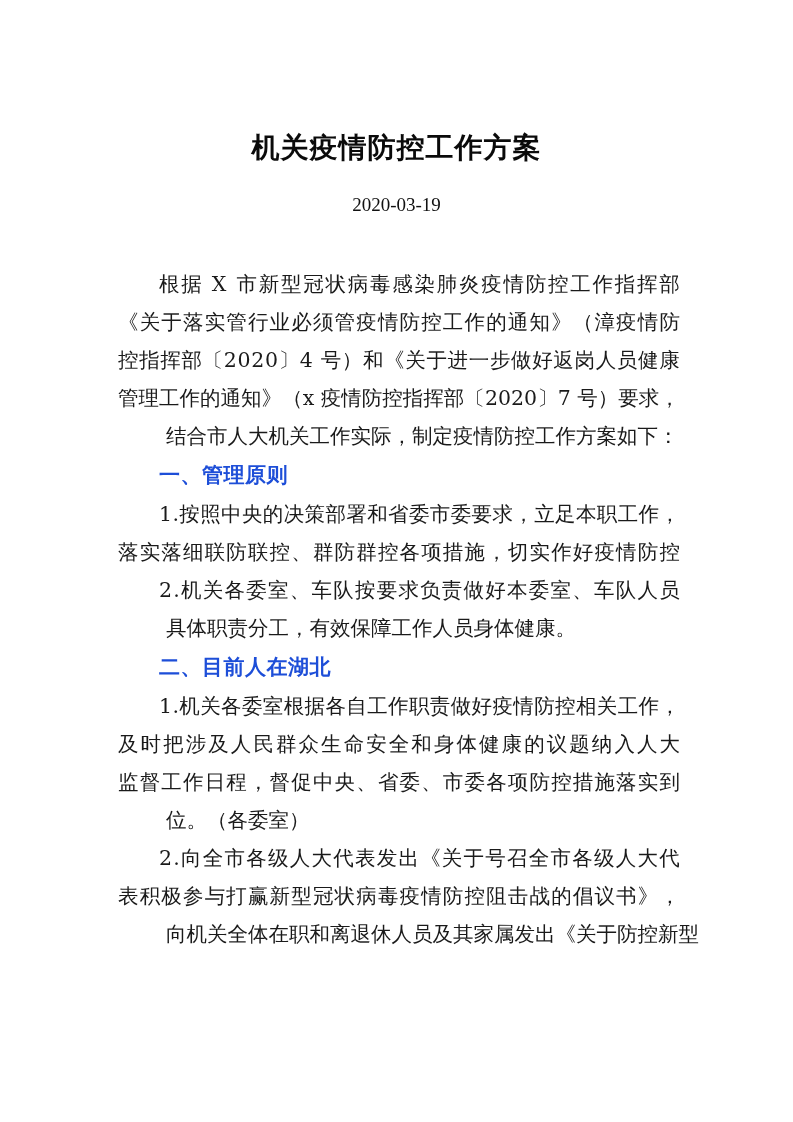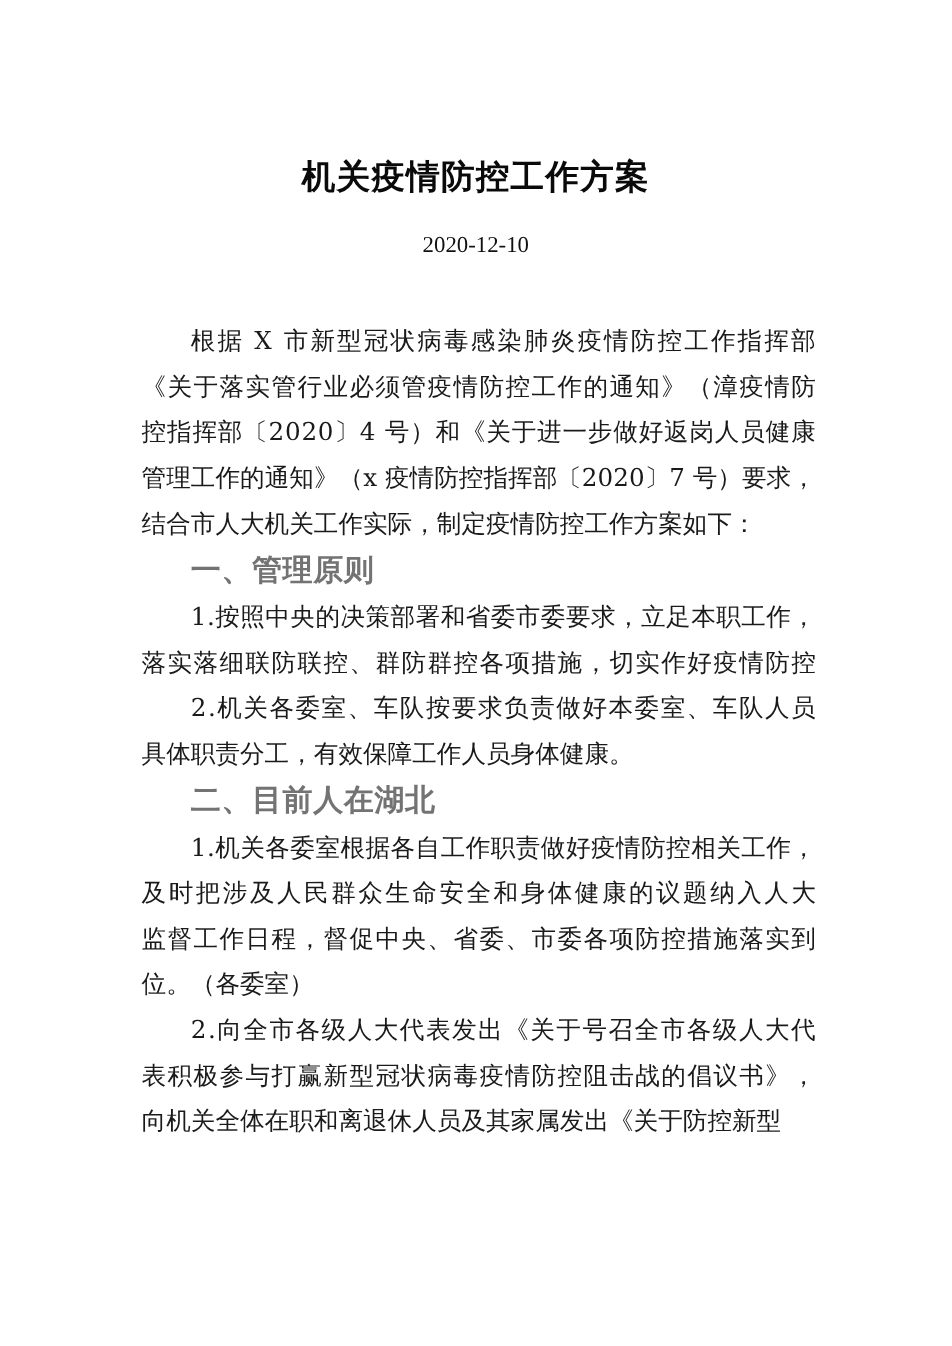"2020-12-10" div.doc-date { text: 2020-12-10 -> 2020-03-19 }
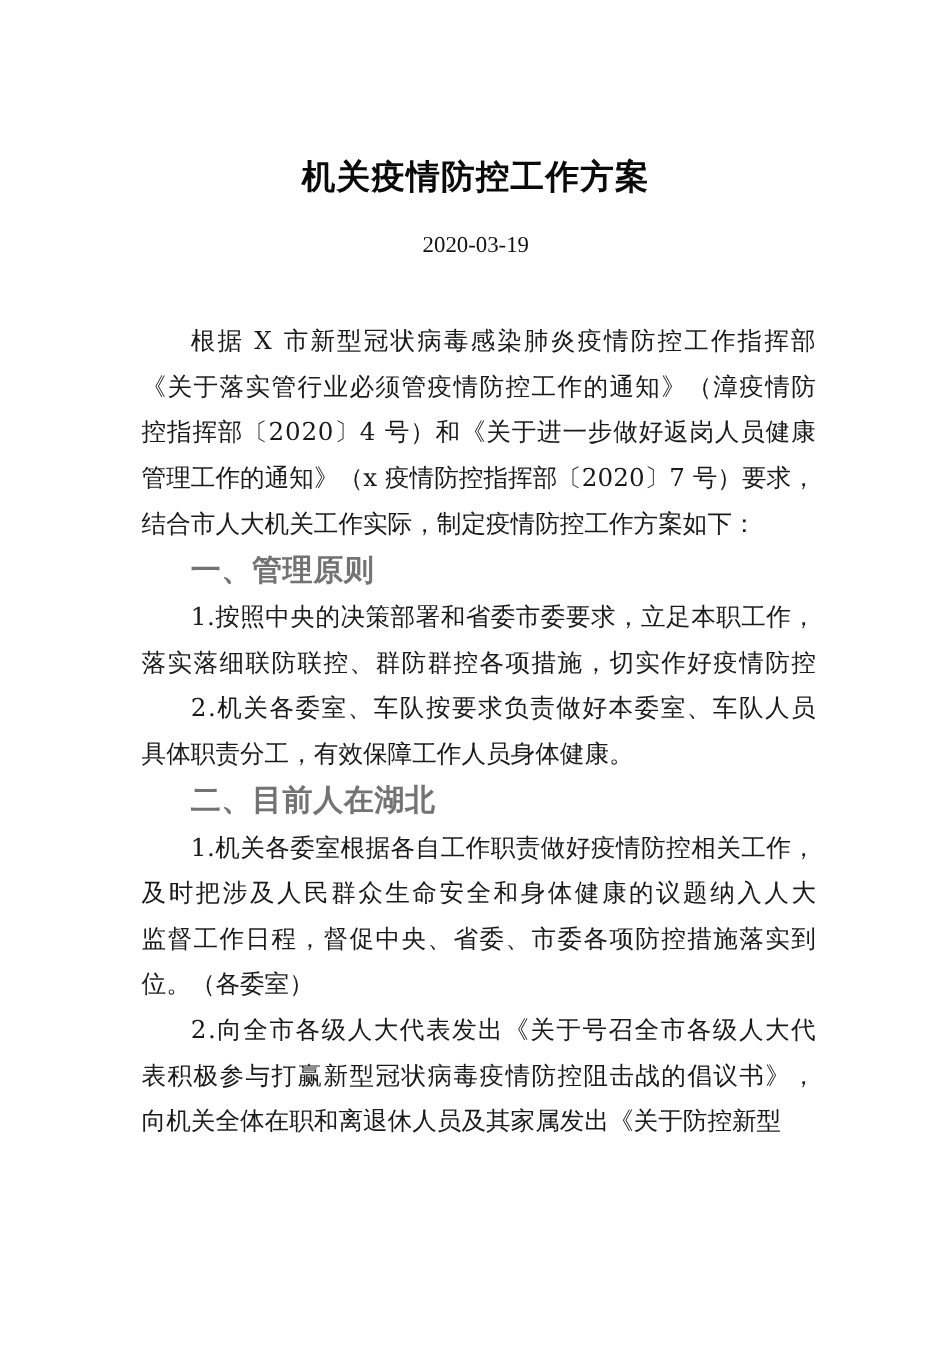"结合市人大机关工作实际，制定疫情防控工作方案如下：" .line.last { margin-left: none -> 48px }
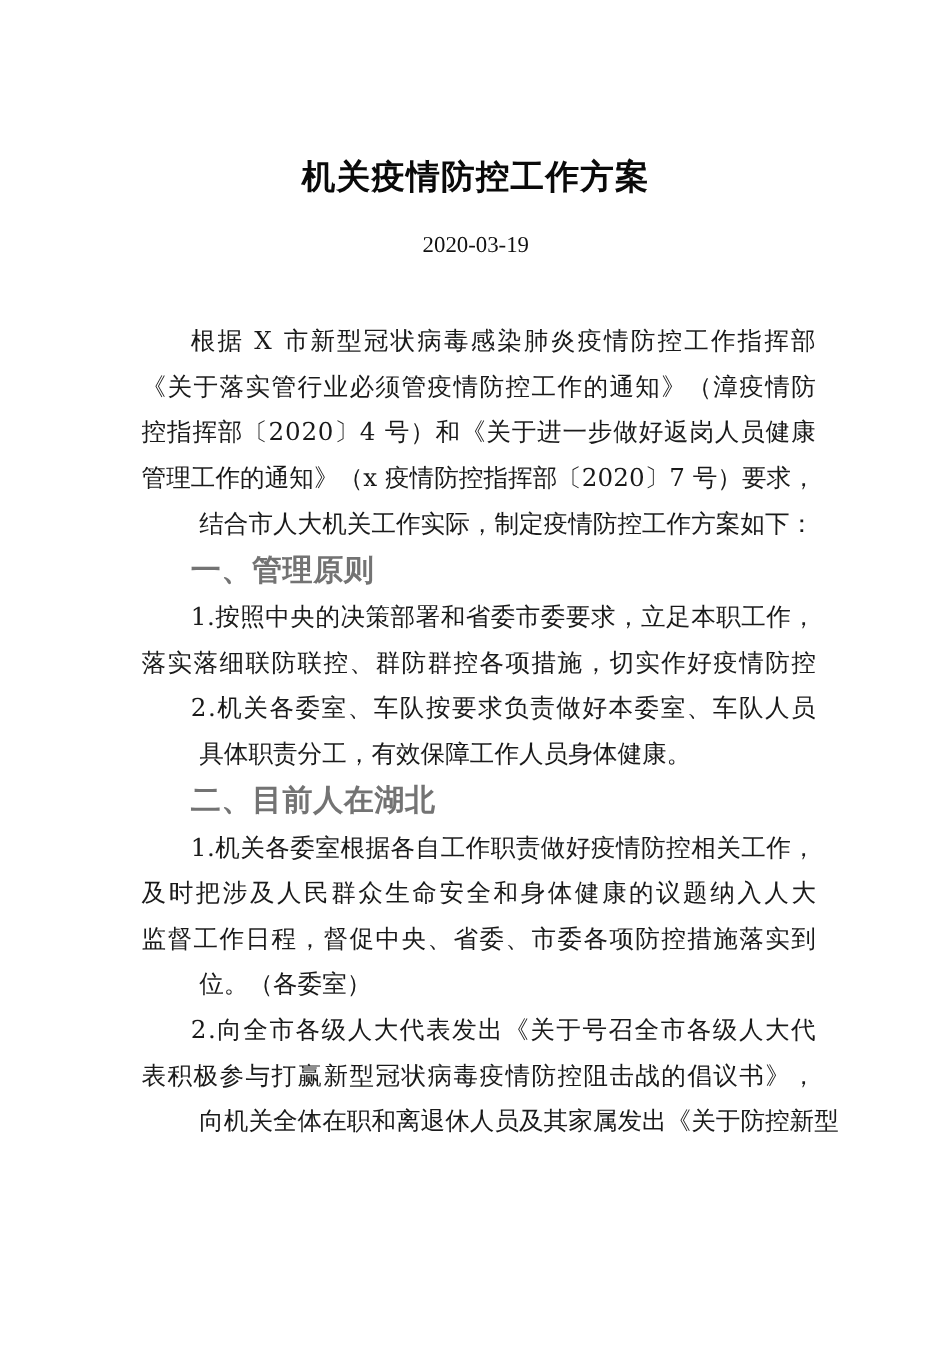"一、管理原则" .heading { color: #737373 -> #1d4ed8; font-size: 25px -> 21px }
